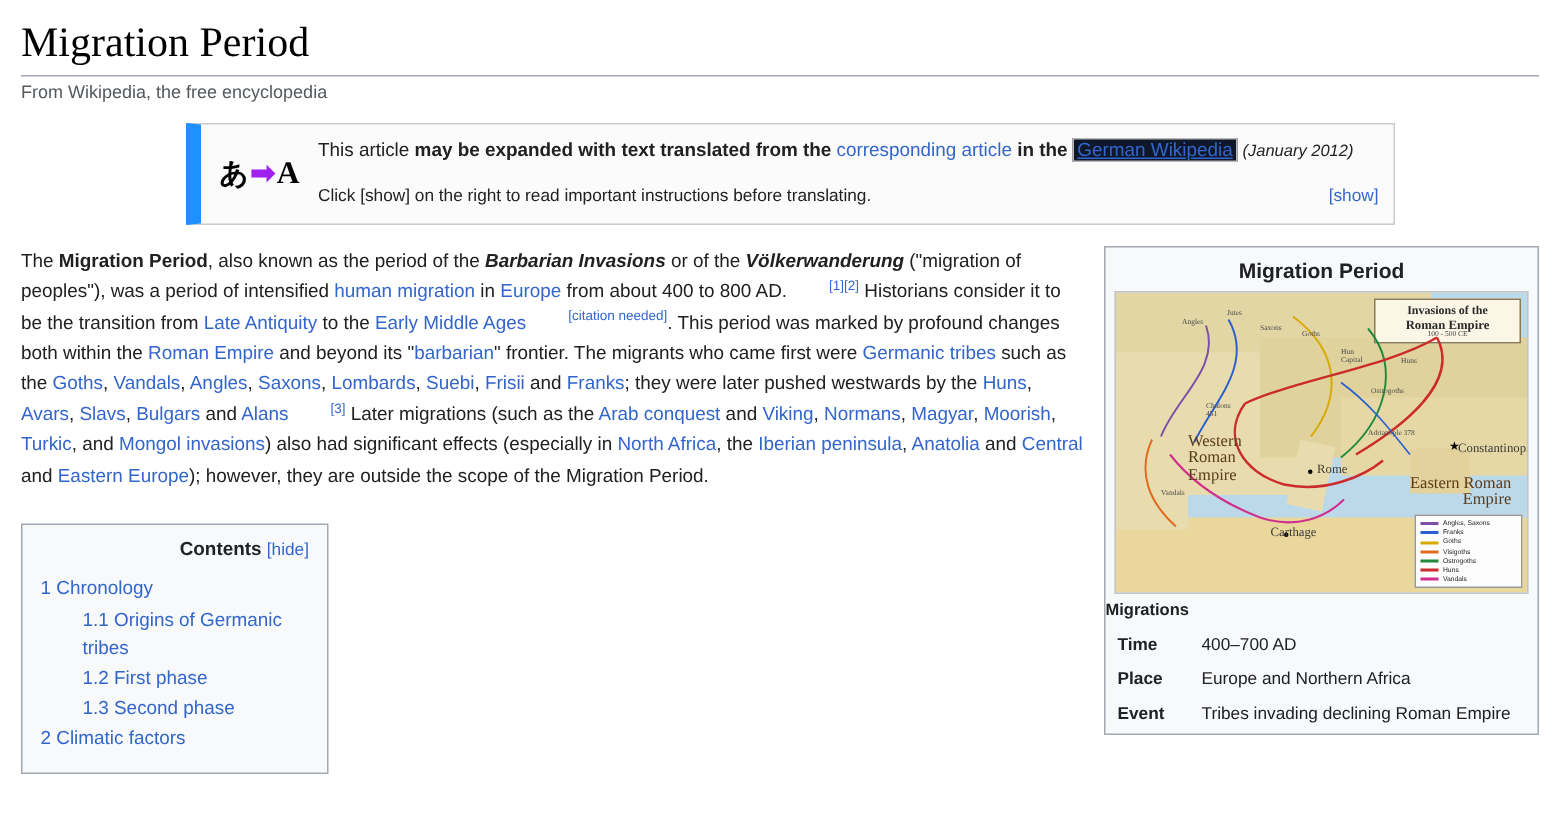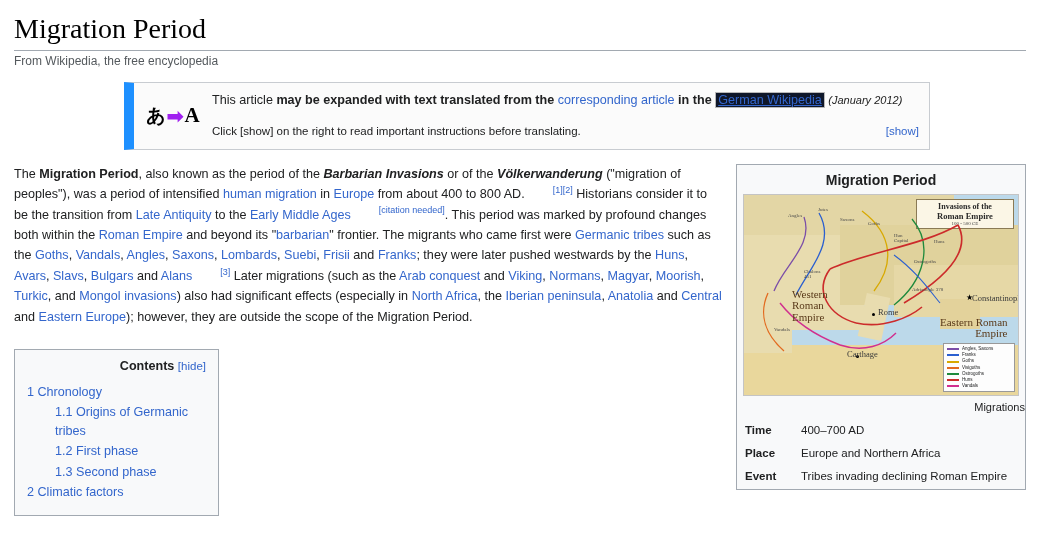"Migrations" .map-cap { font-weight: none -> bold; text-align: right -> left }
